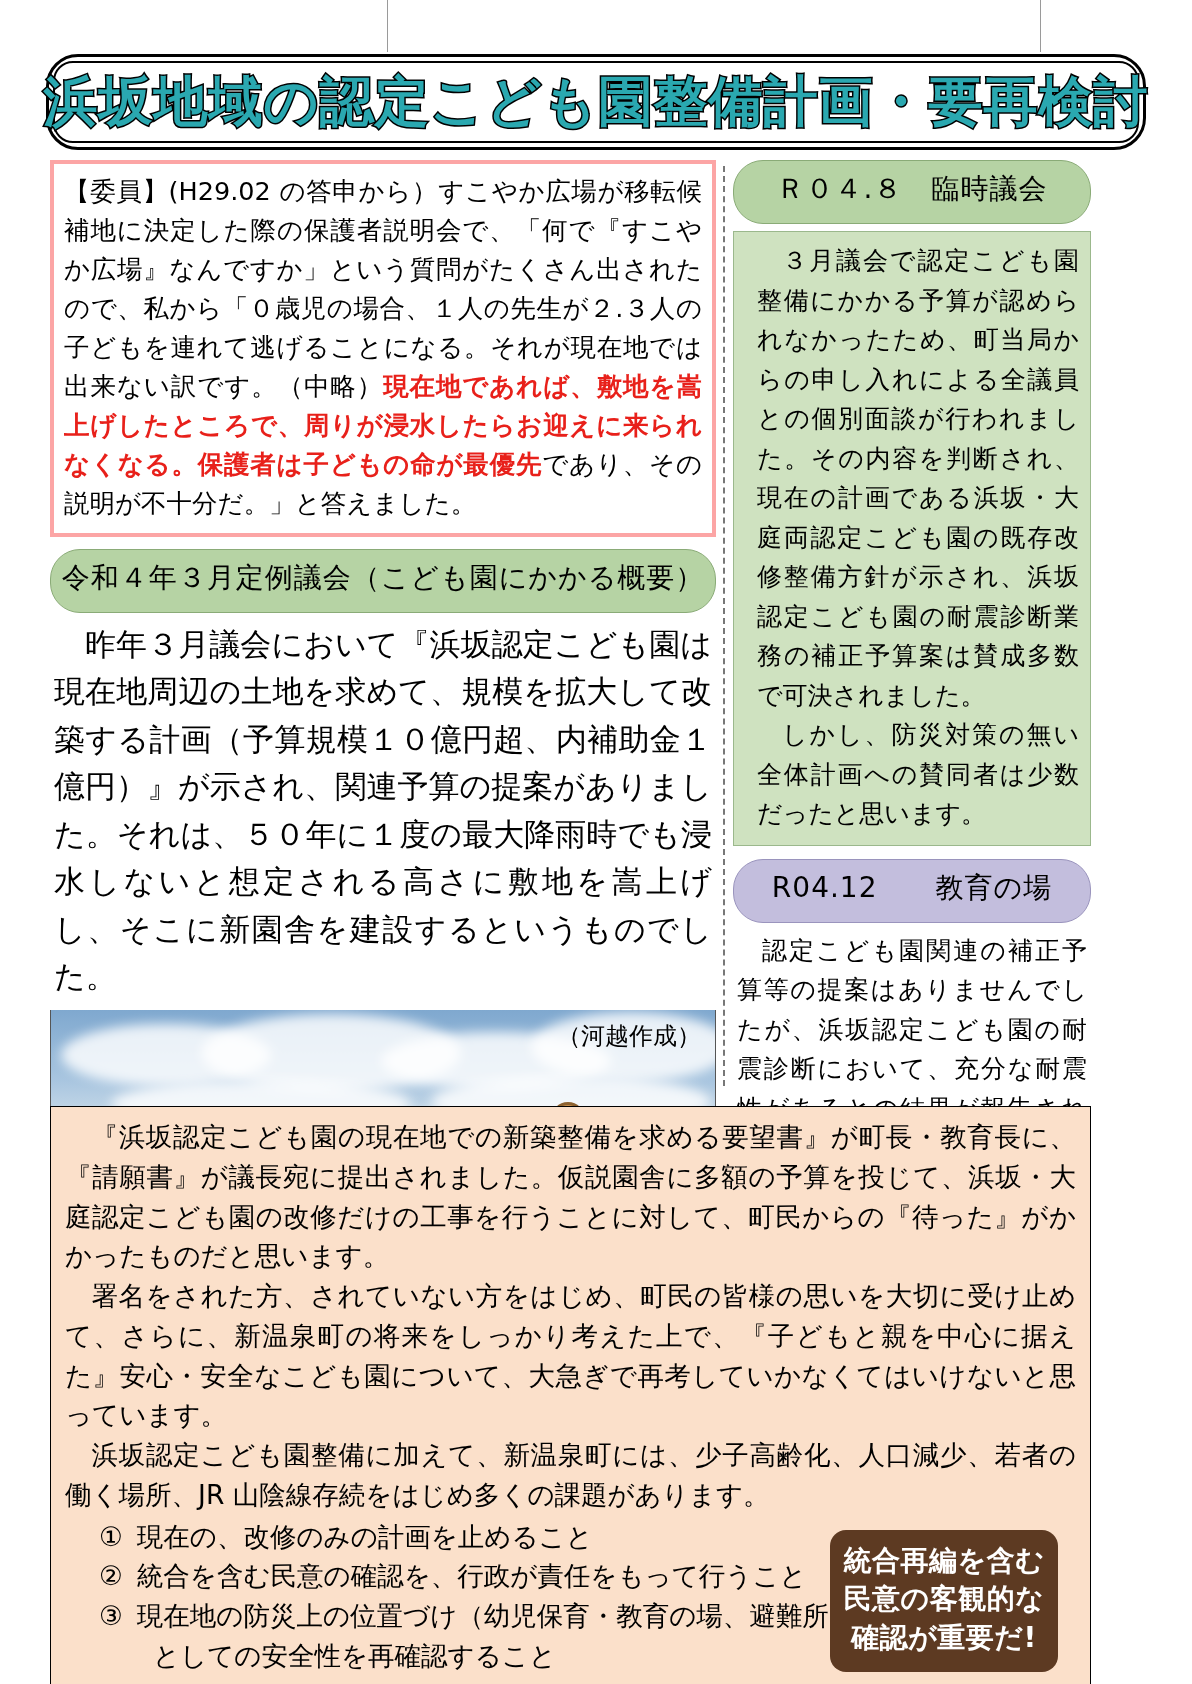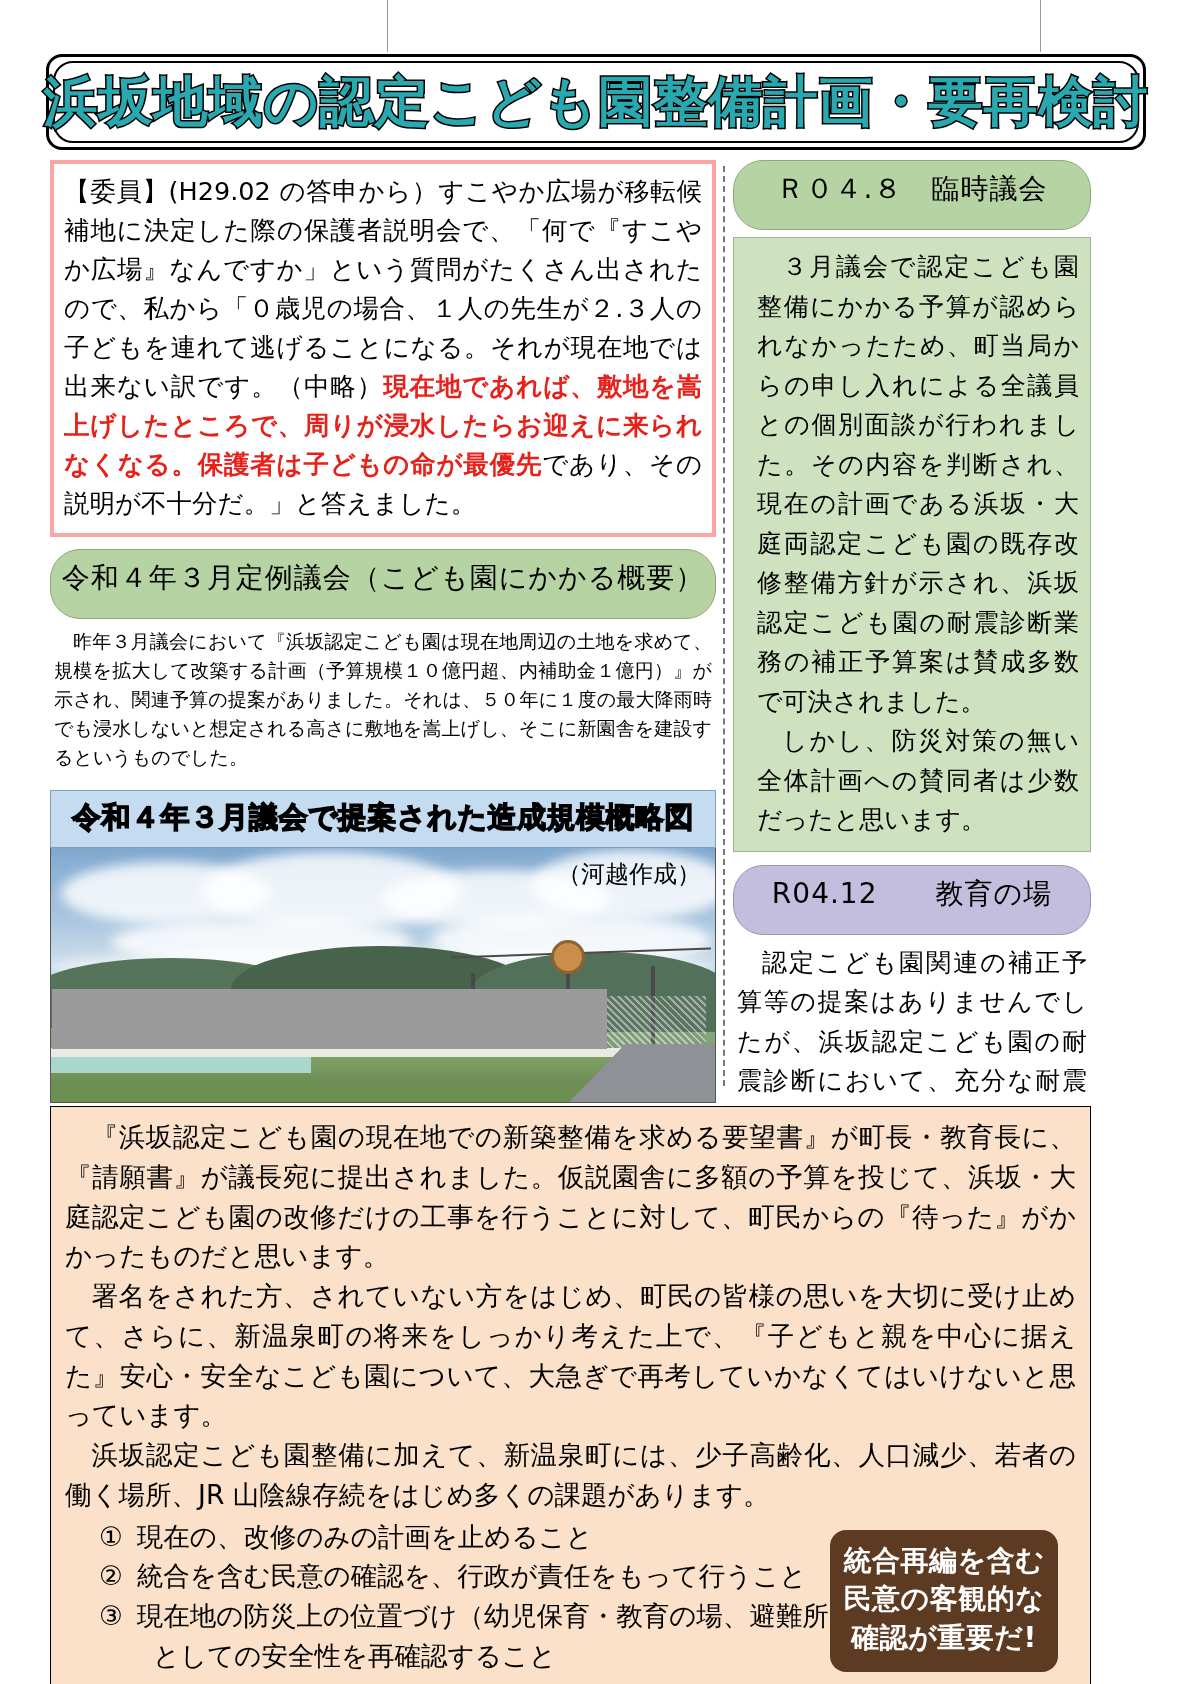"浜坂地域の認定こども園整備計画・要再検討" .title-wrap { border-radius: 16px -> 32px }
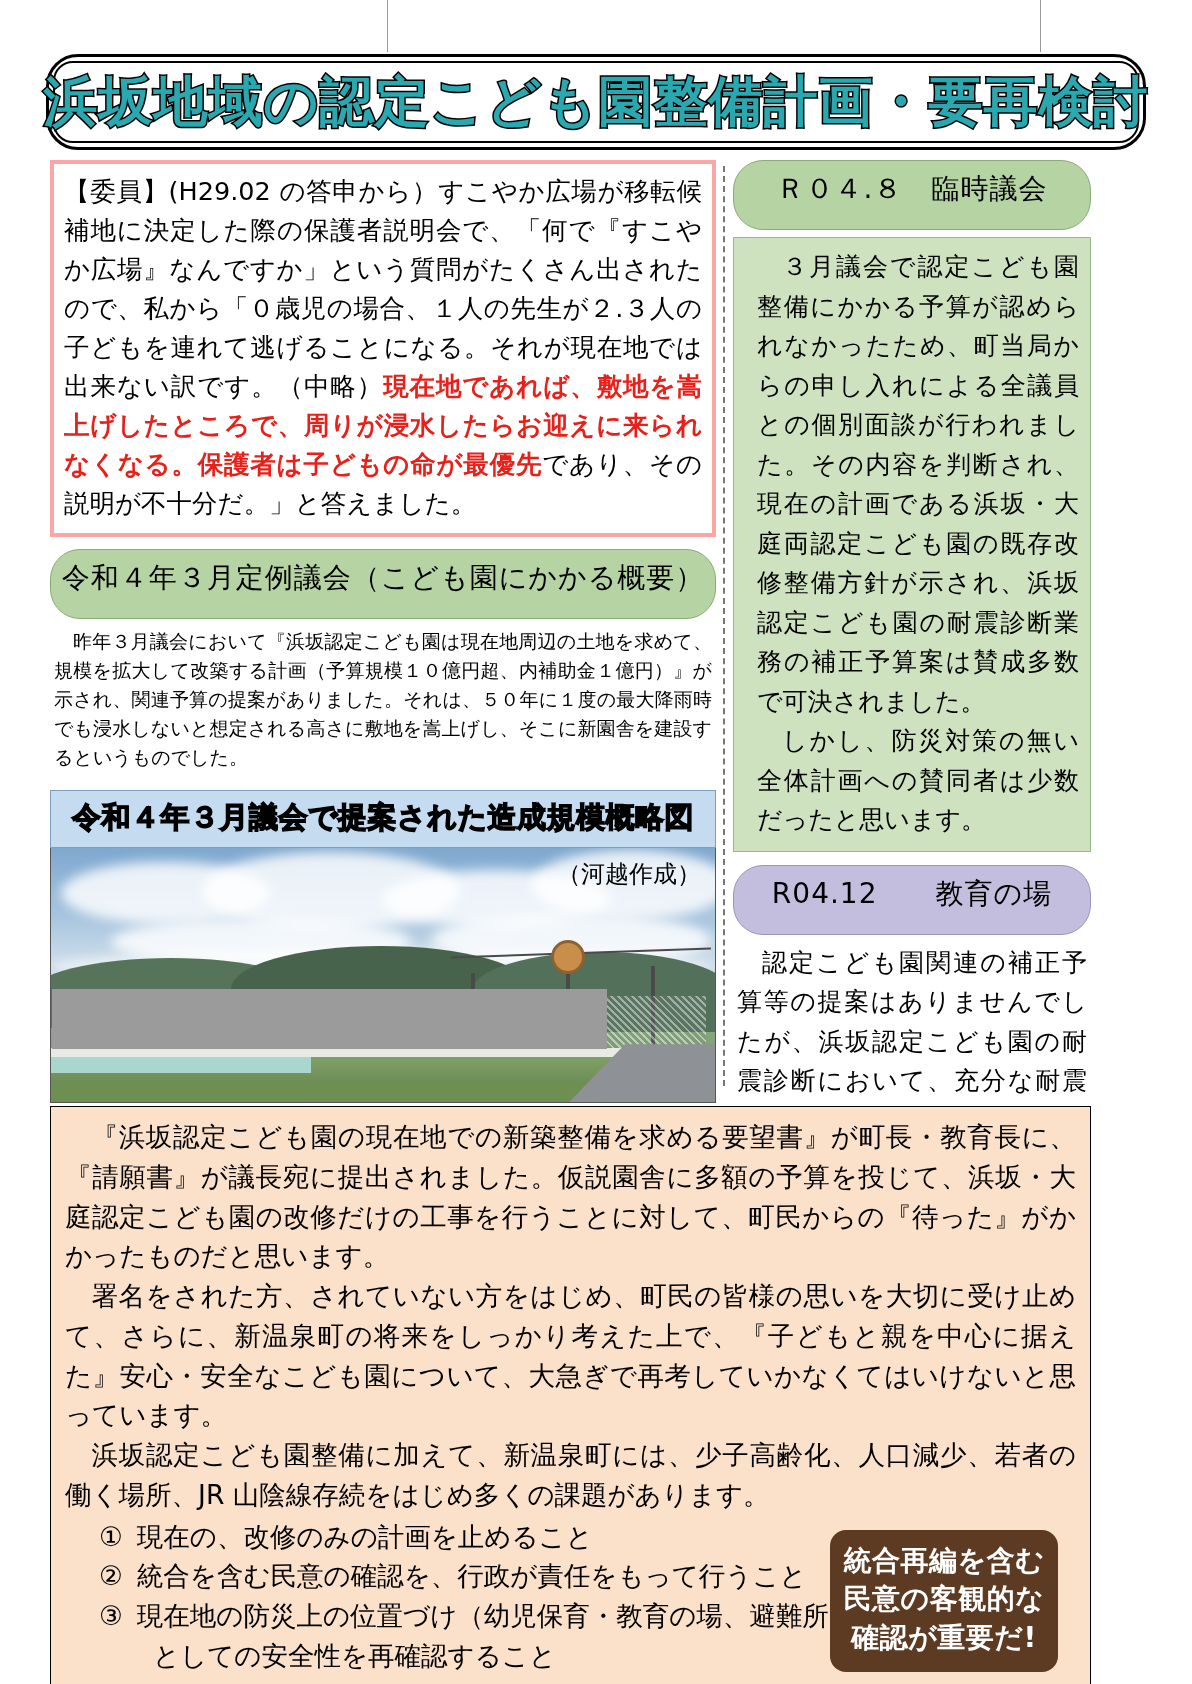"Ｒ０４.８ 臨時議会" .hdr-pill { padding: 9px 0 21px -> 9px 0 15px }
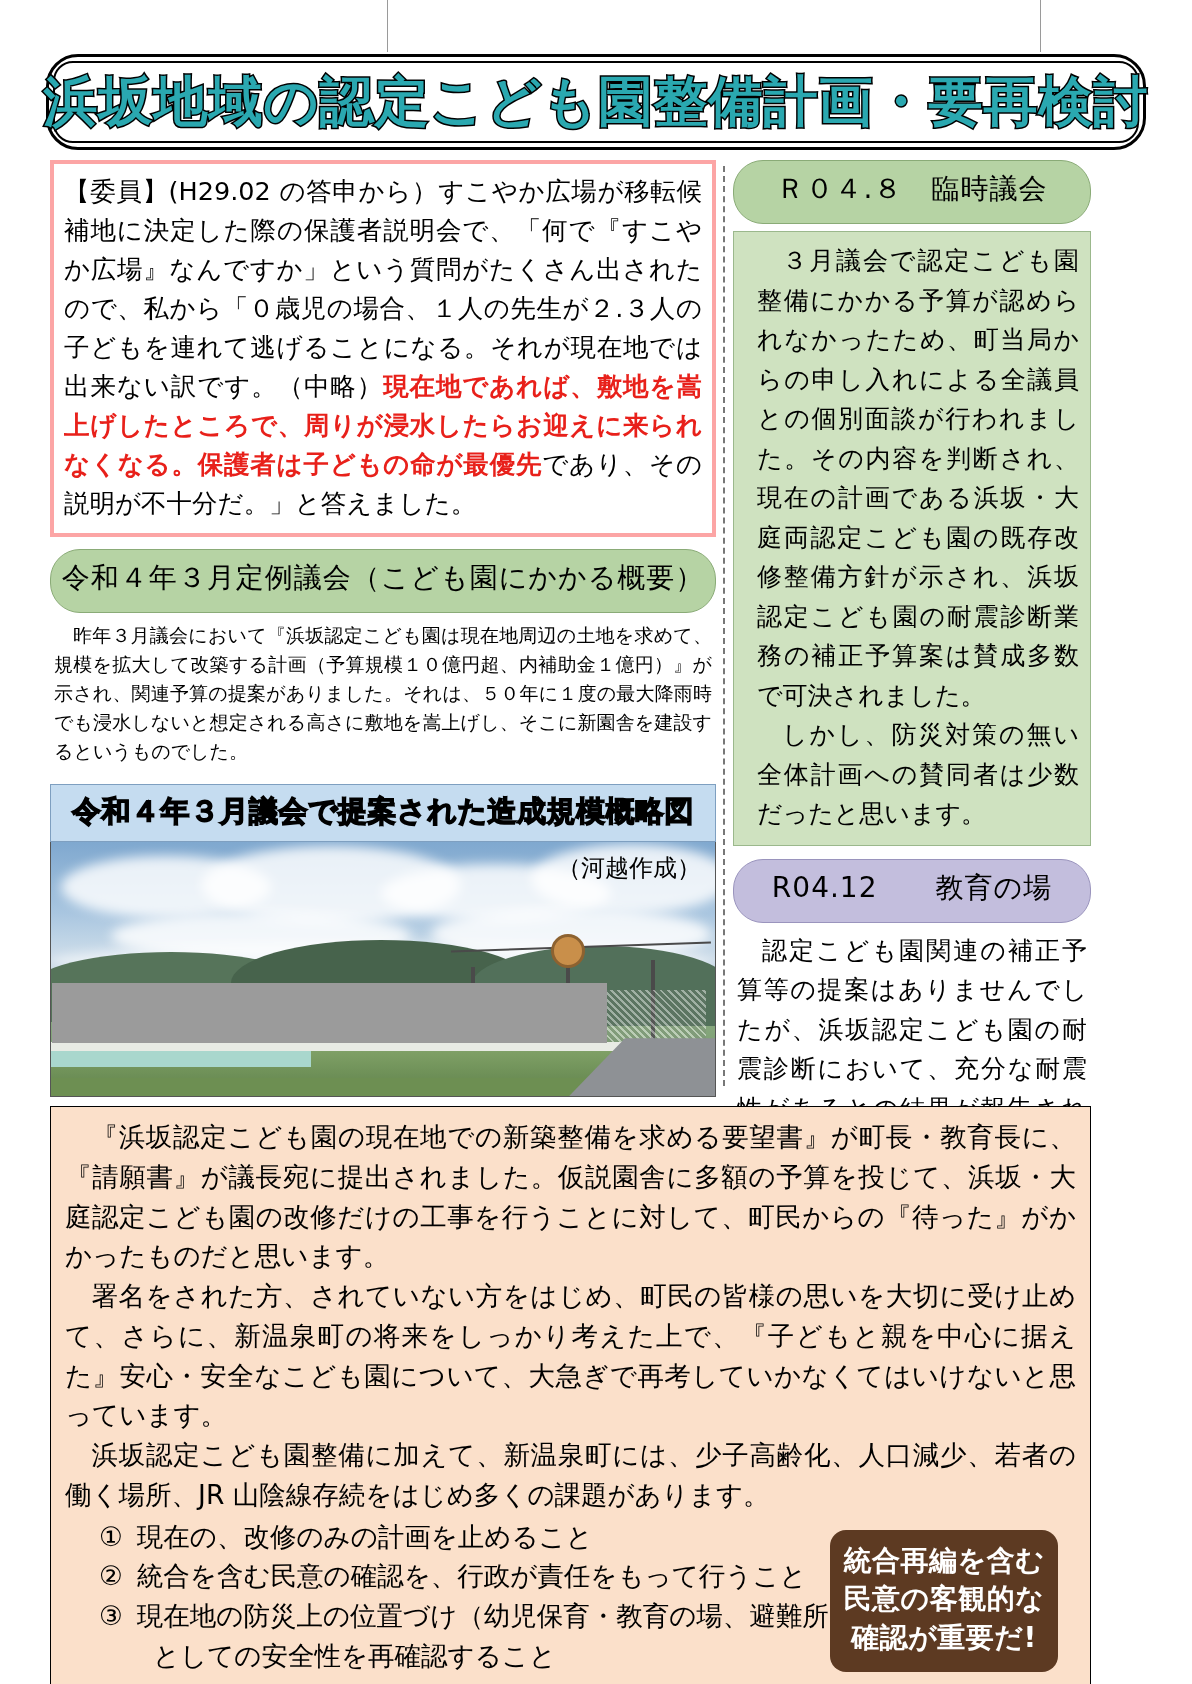"昨年３月議会において『浜坂認定こども園は現在地周辺の土地を求めて、規模を拡大して" .plain-box { font-size: 19px -> 31px }
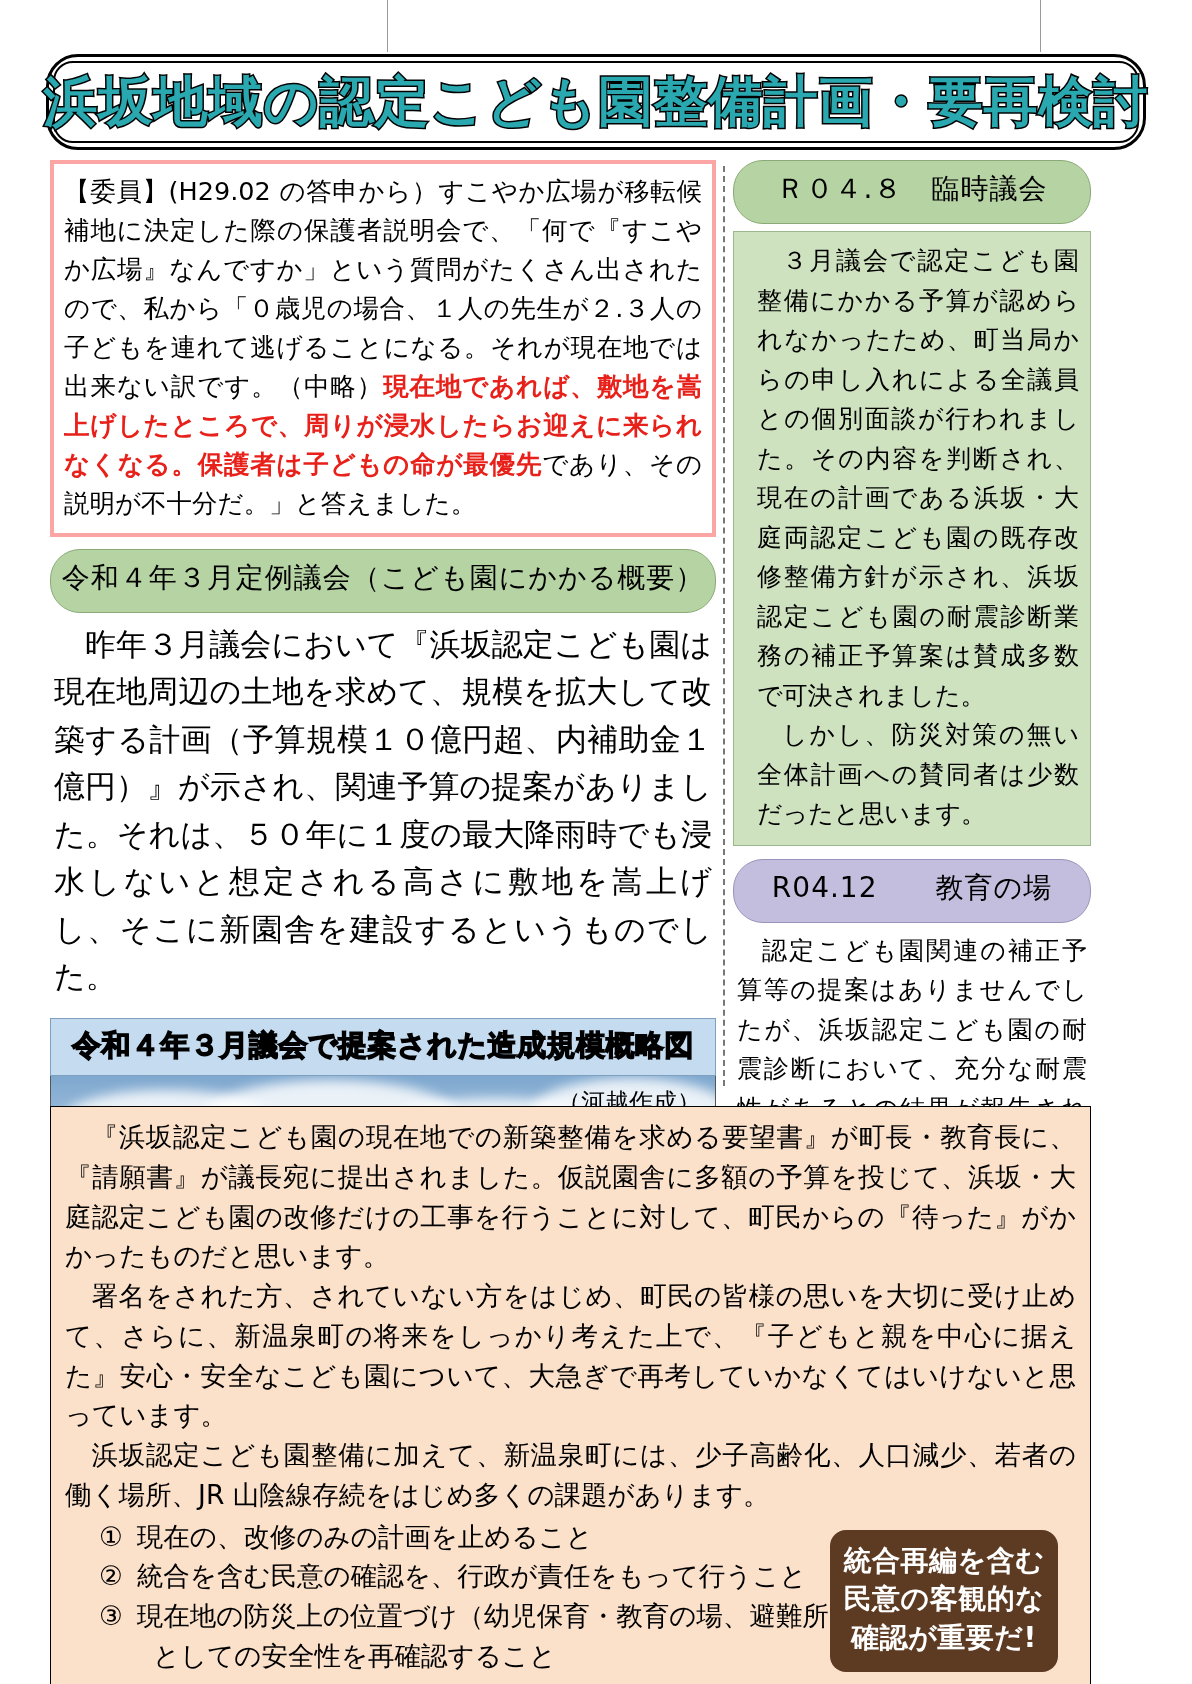"令和４年３月議会で提案された造成規模概略図" div.fig-banner { html: <div>令和４年３月議会で提案された造成規模概略図</div> -> none }
